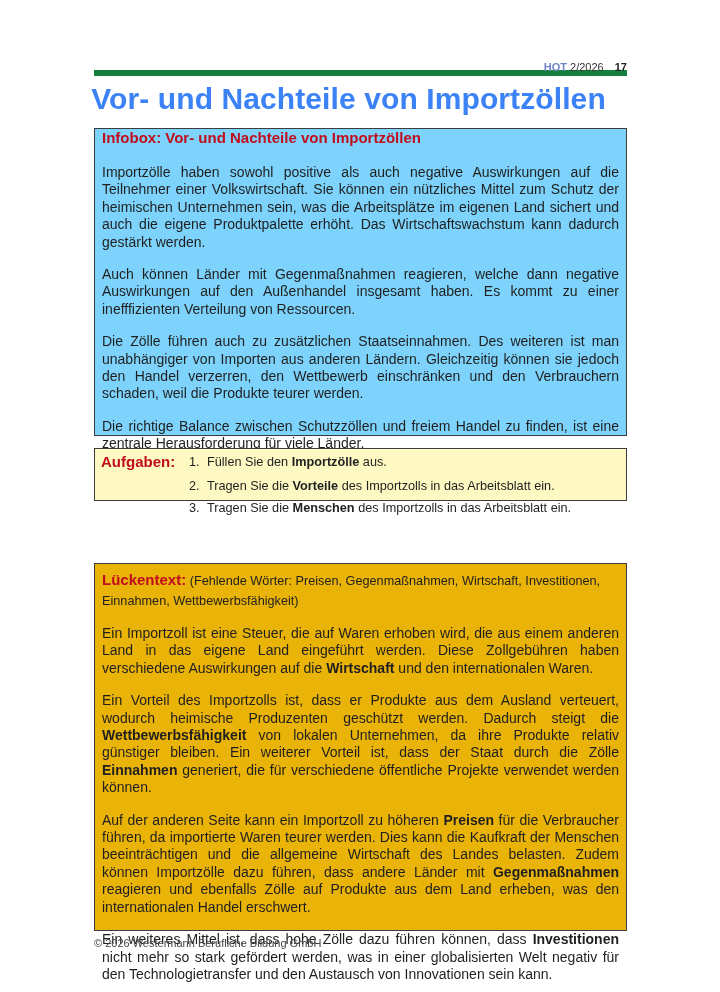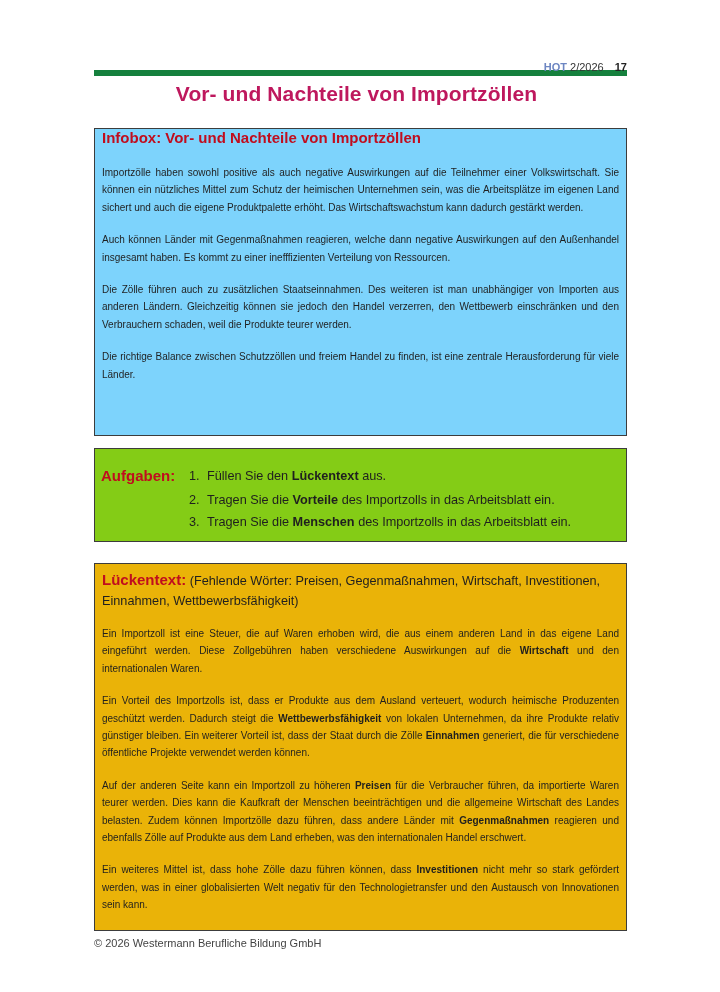"Vor- und Nachteile von Importzöllen" .page-title { color: #be185d -> #3b82f6; font-size: 21px -> 30px; left: 90px -> 82px }
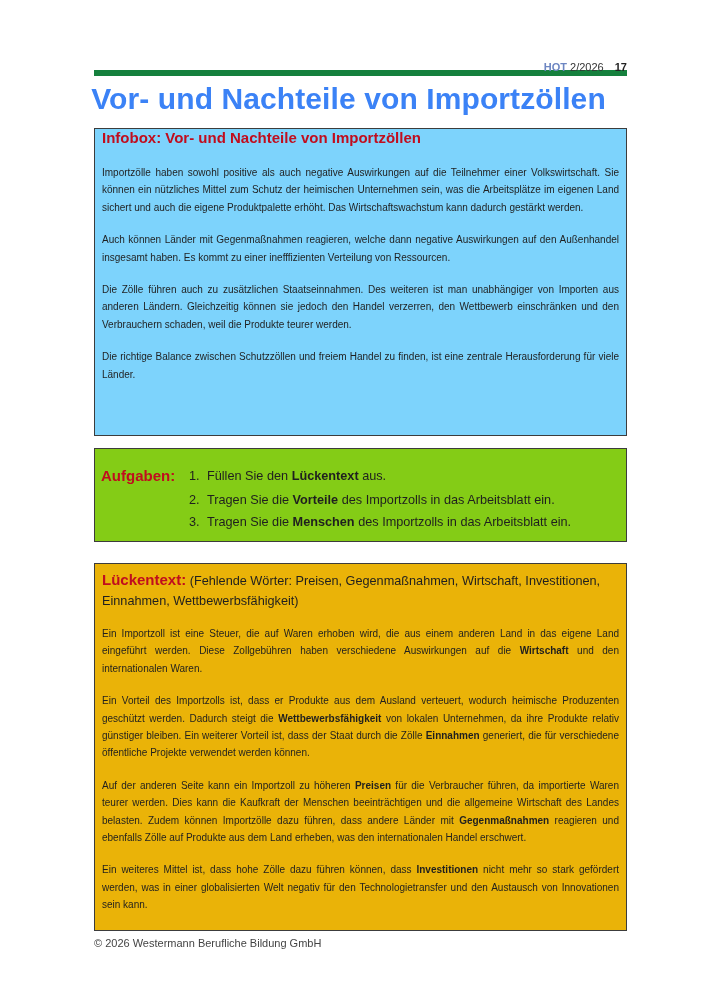"Importzölle haben sowohl positive als" .para { font-size: 10px -> 14px }
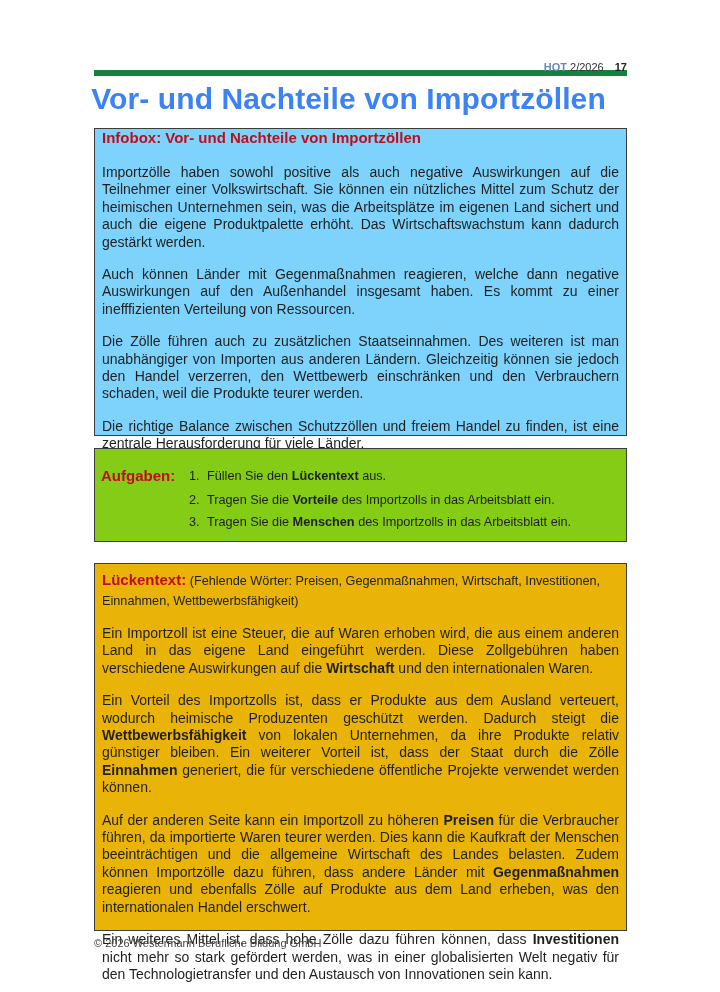"Aufgaben:" .tasks { background: #84cc16 -> #fef9c3; height: 94px -> 53px; padding: 18px 6px -> 4px 6px }
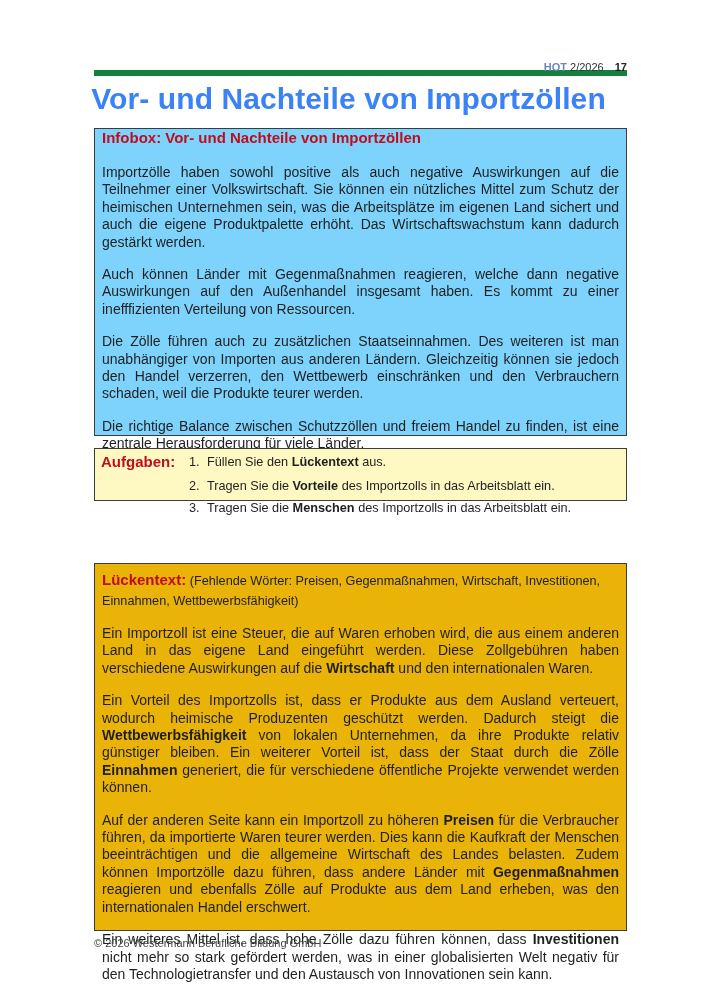"Lückentext" b { text: Lückentext -> Importzölle }
